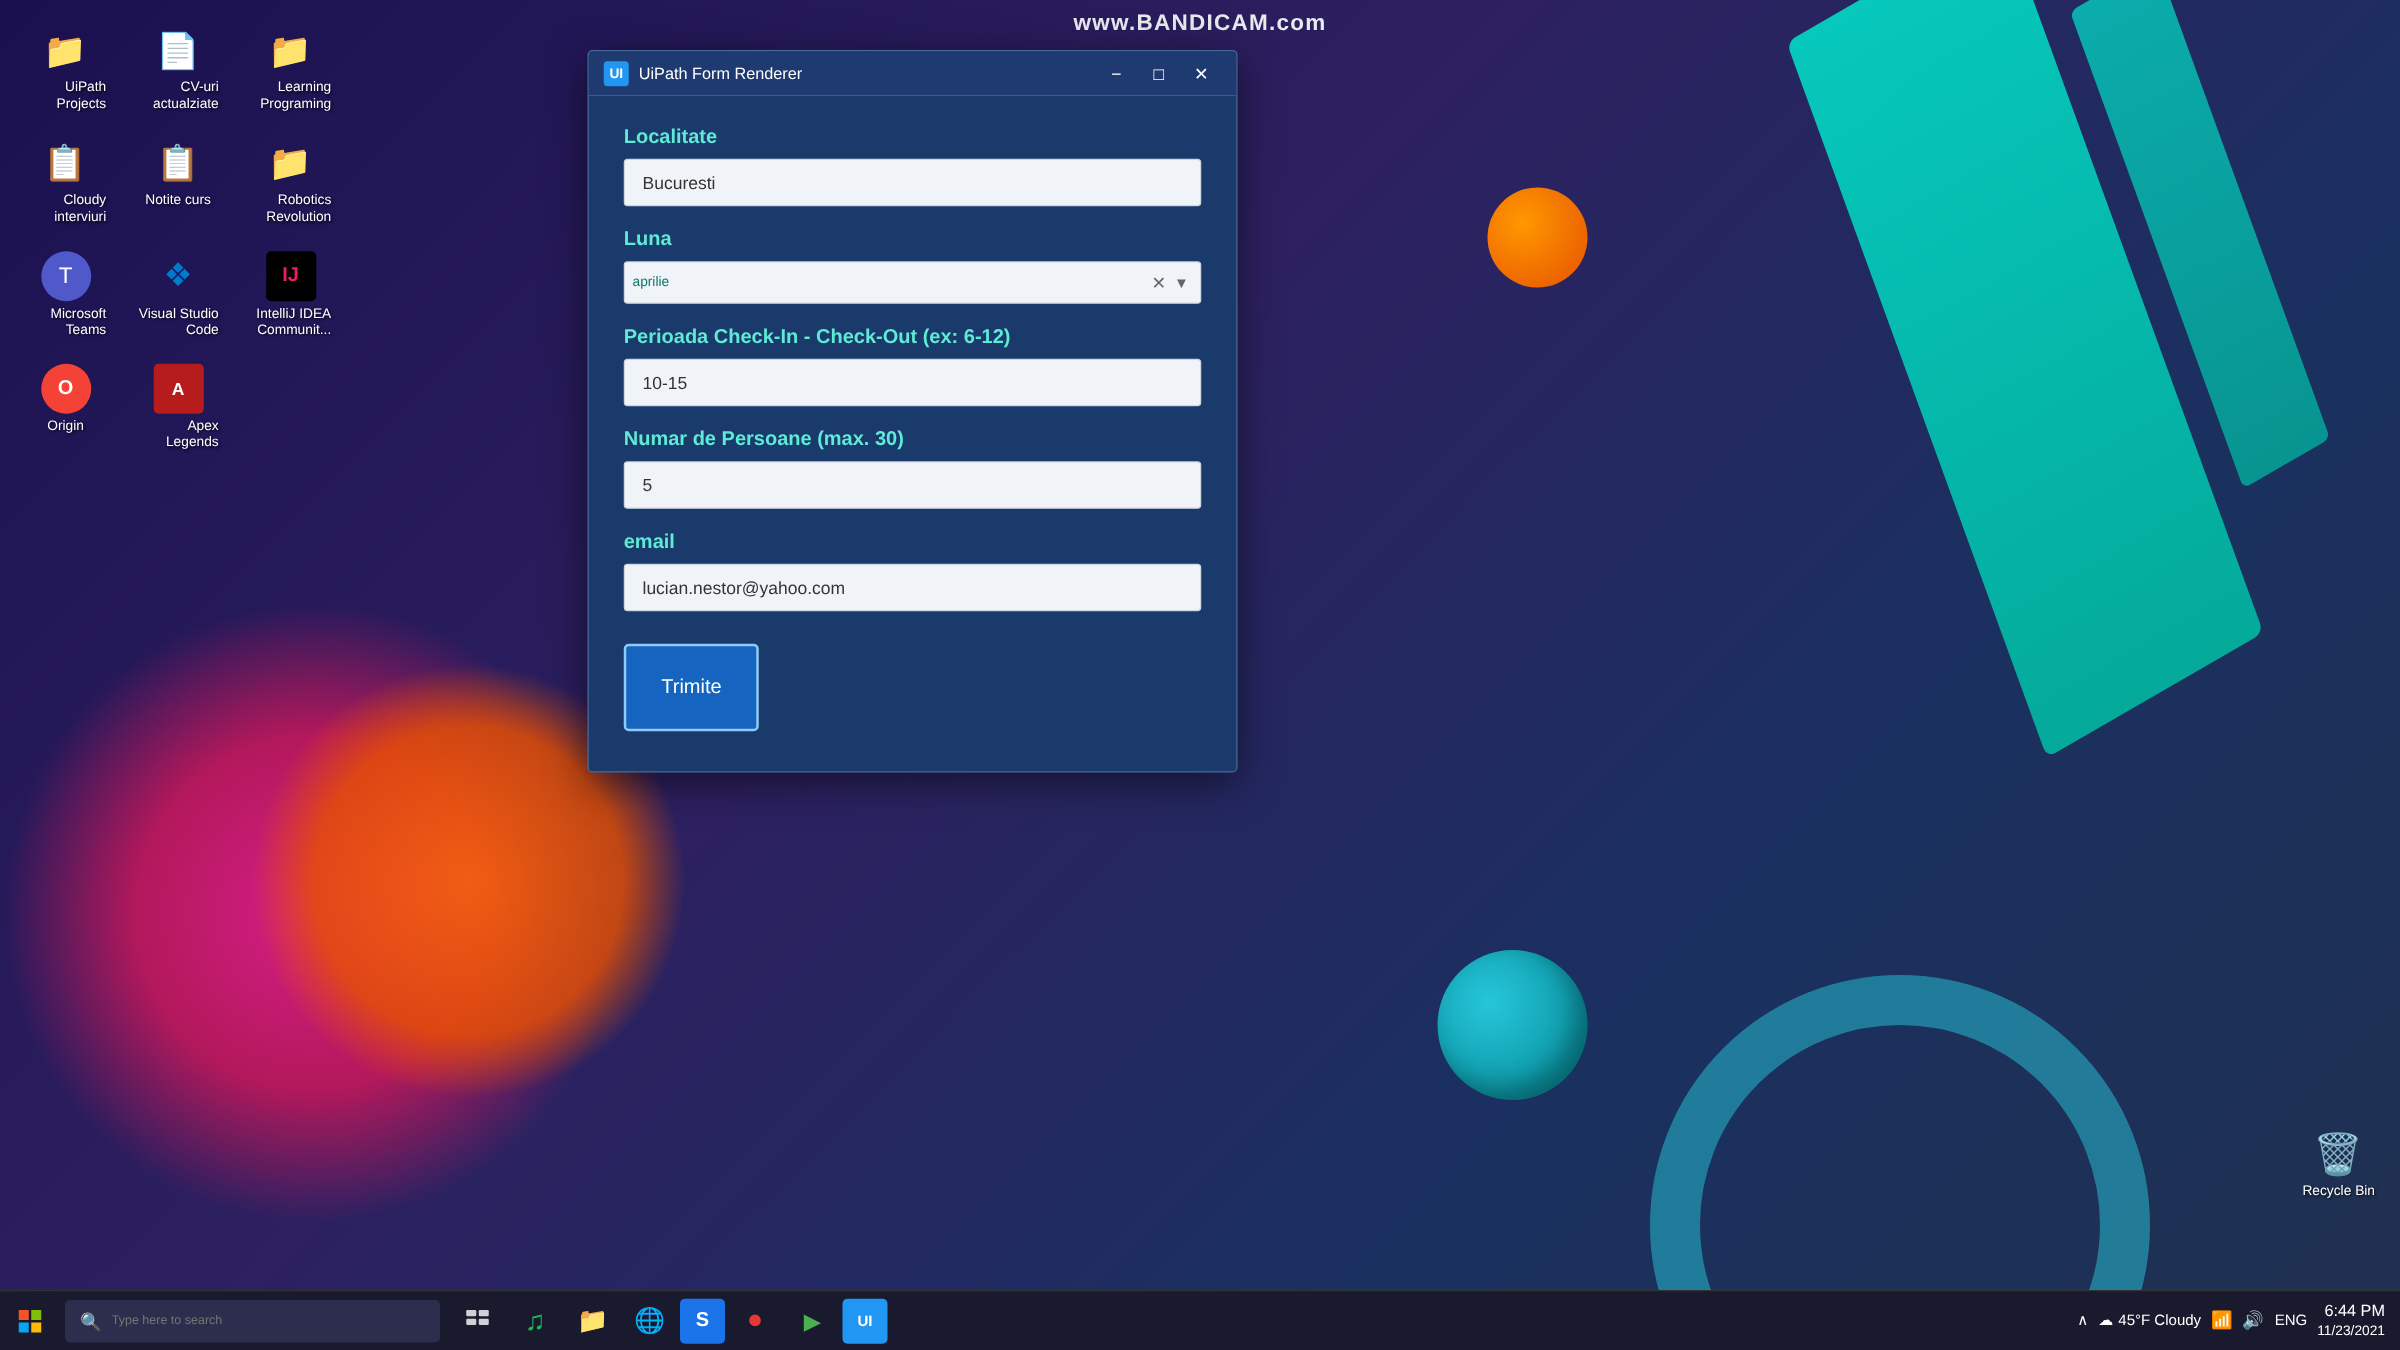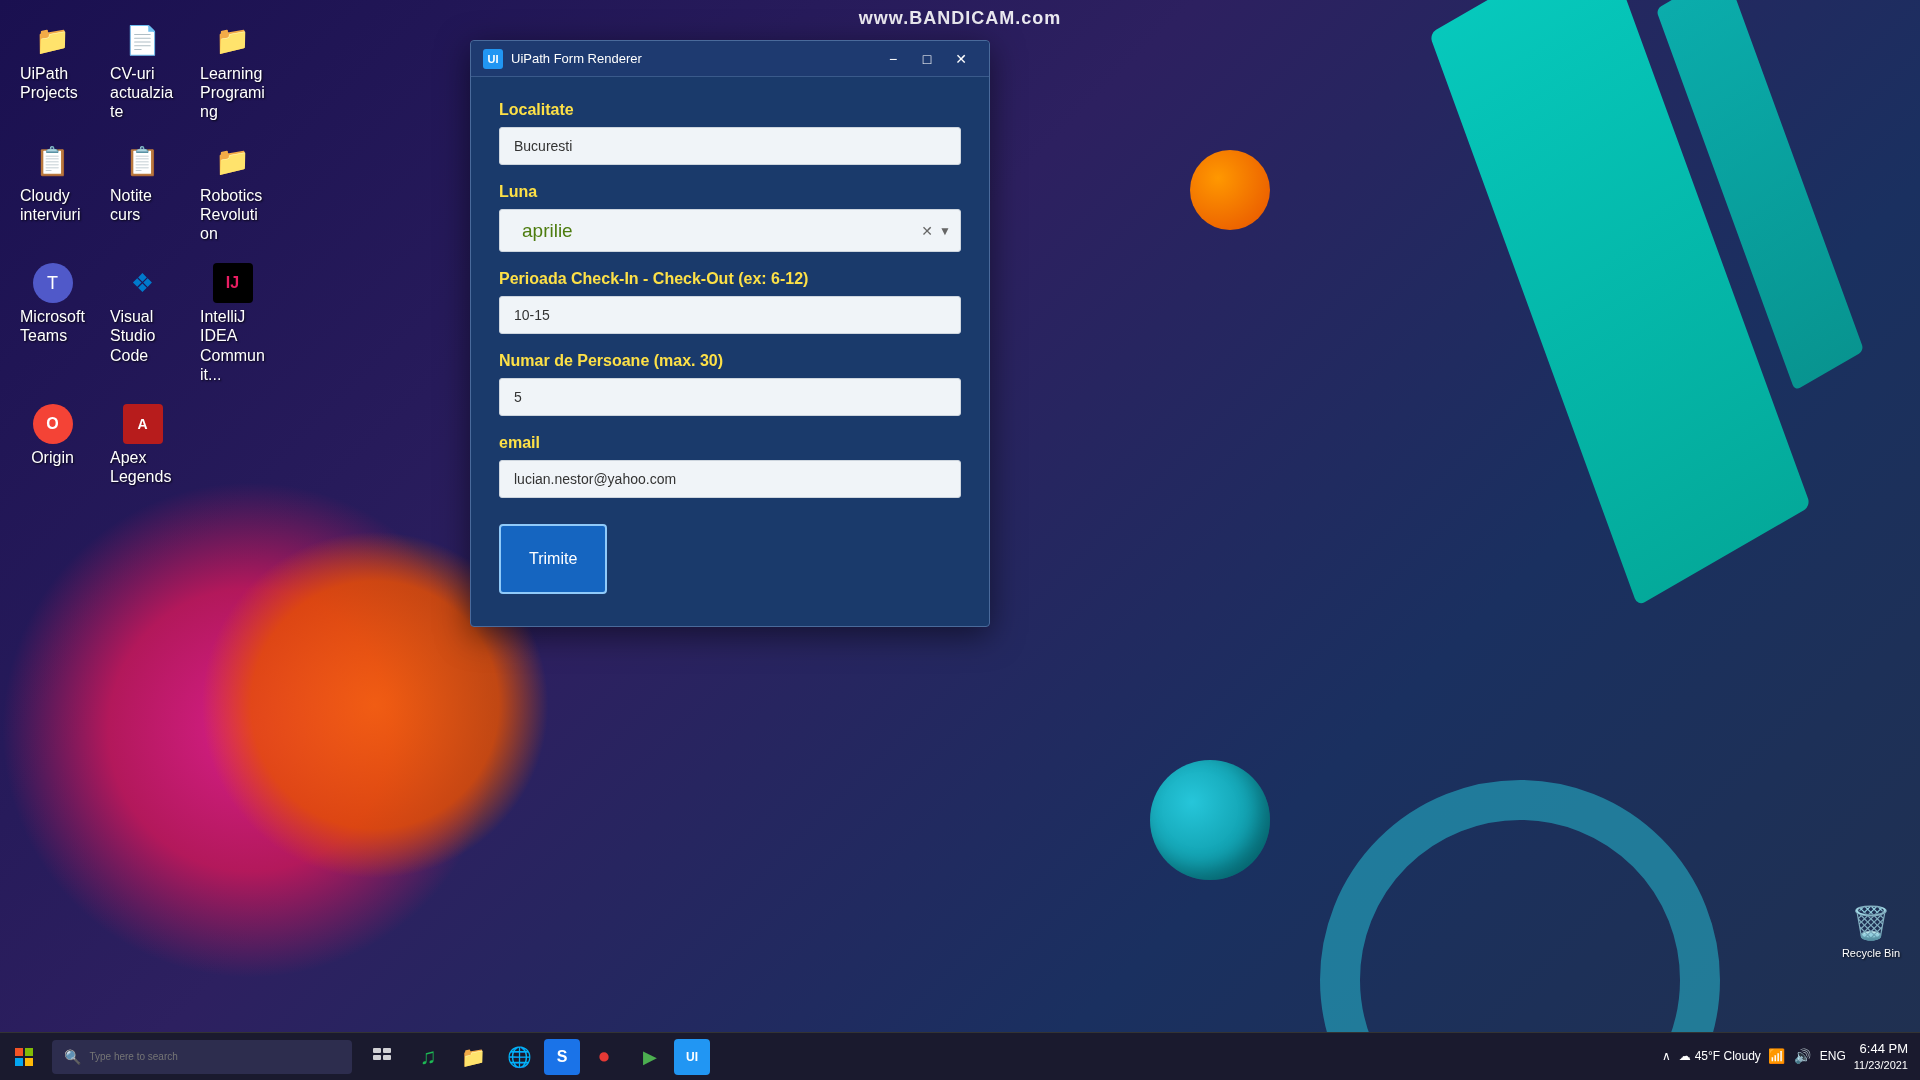"UiPath Projects" .icon-label { font-size: 16px -> 11px; text-align: left -> right }
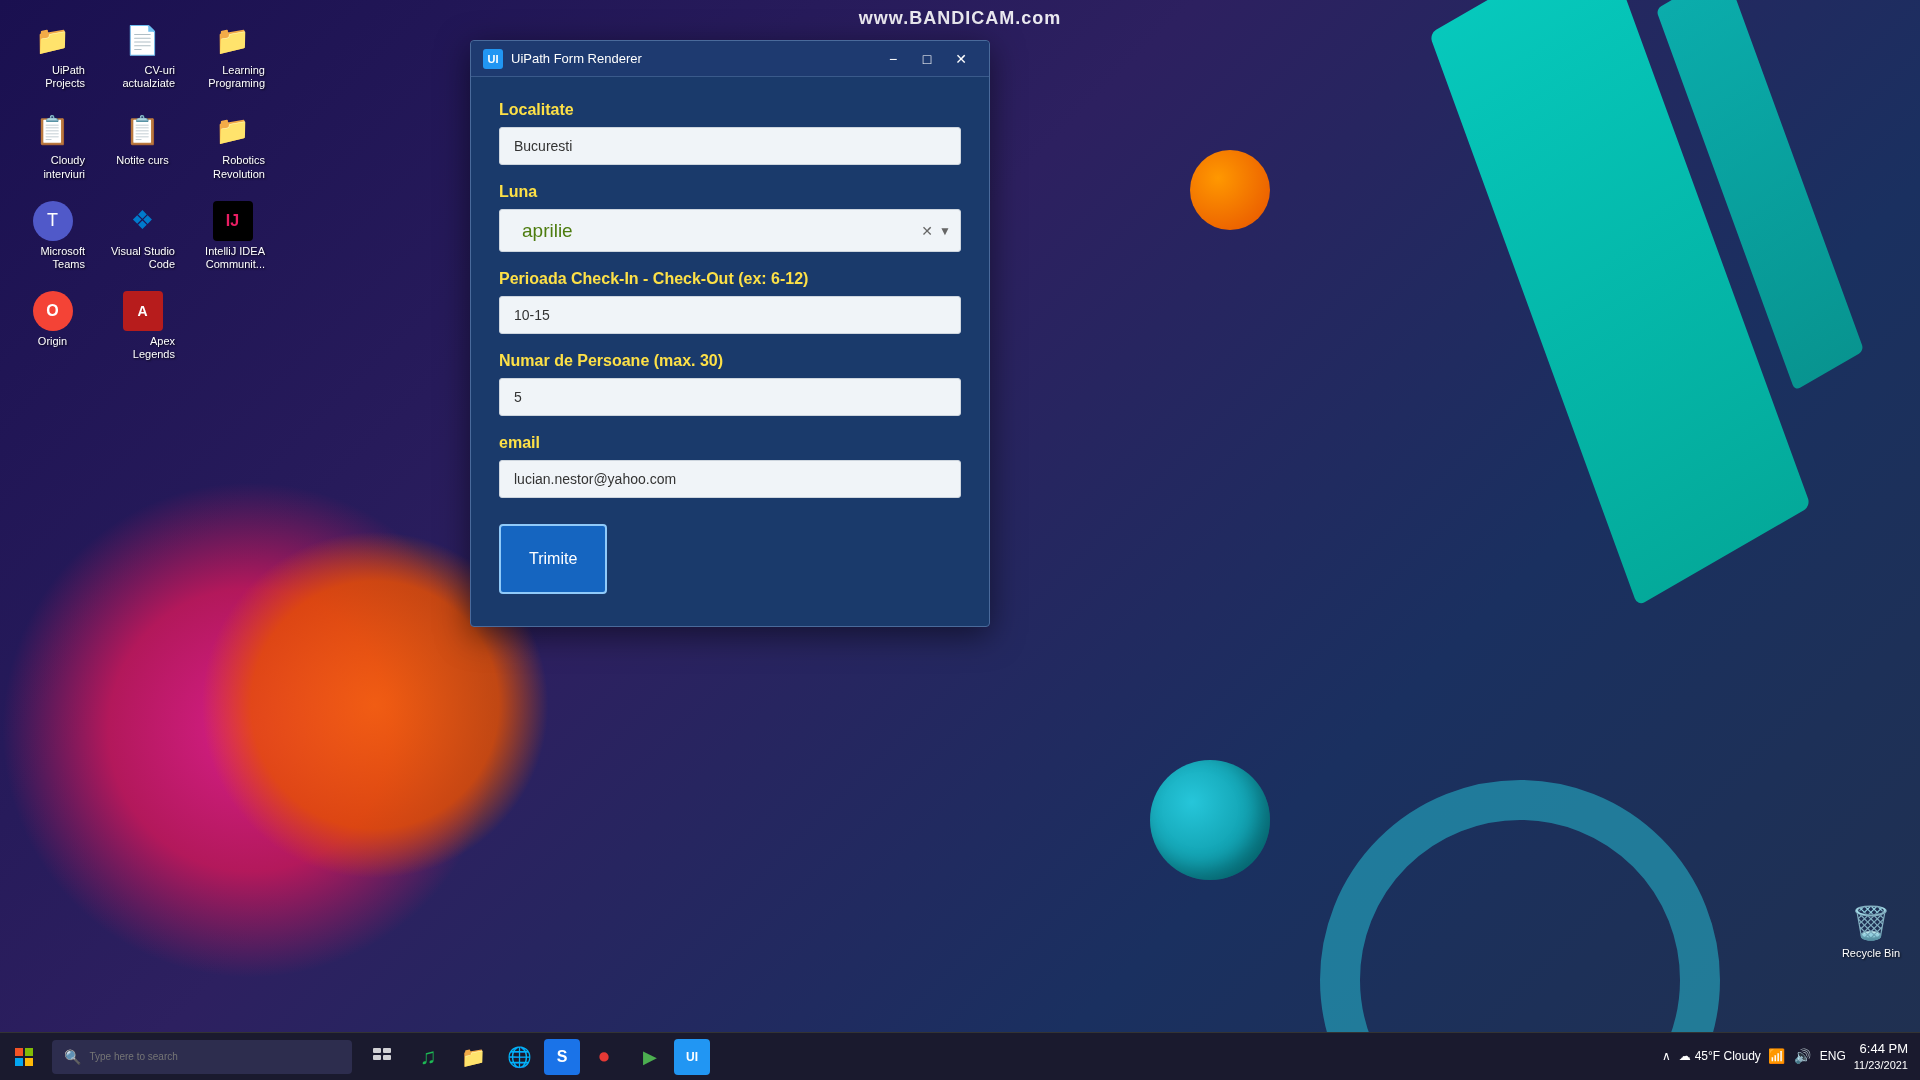"Localitate" .form-label { color: #fde047 -> #5eead4 }
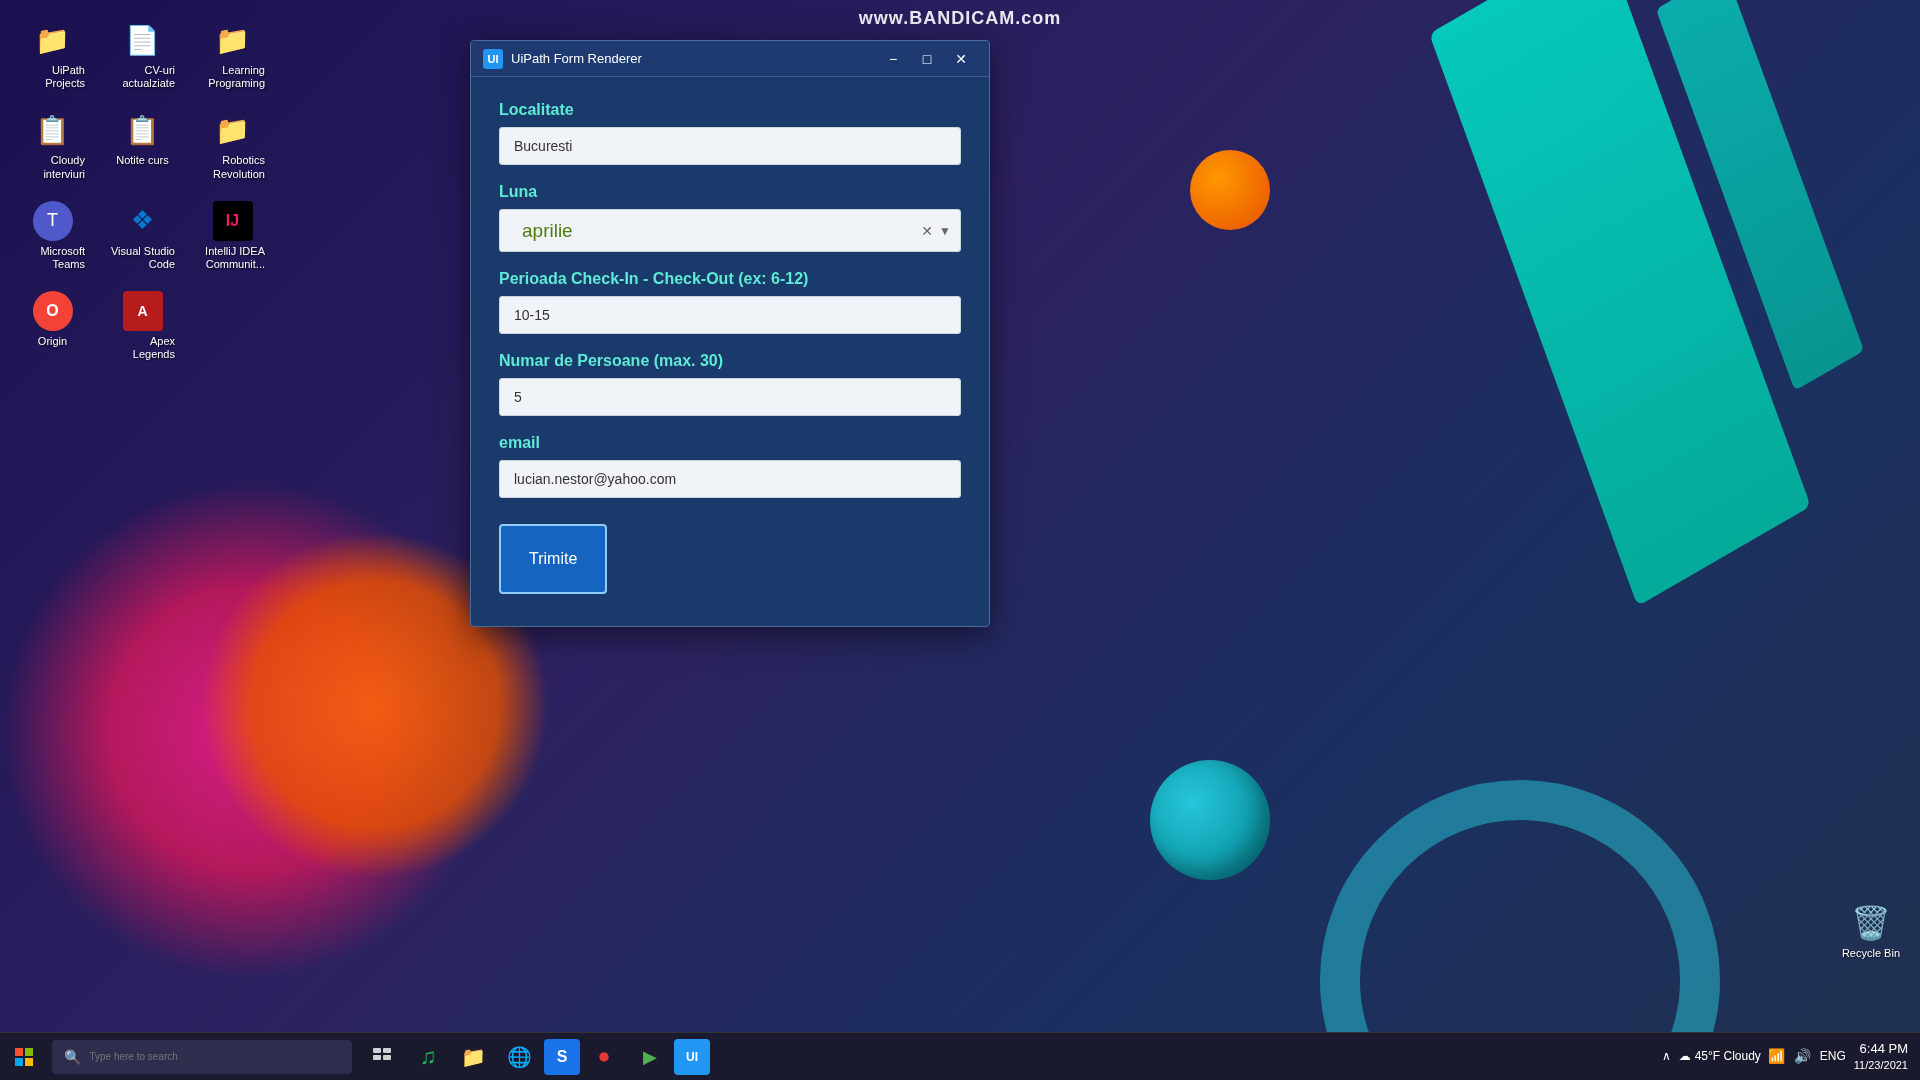"aprilie" .form-select { color: #4d7c0f -> #0f766e; font-size: 19px -> 11px; padding: 10px 40px 10px 22px -> 10px 40px 10px 6px }
